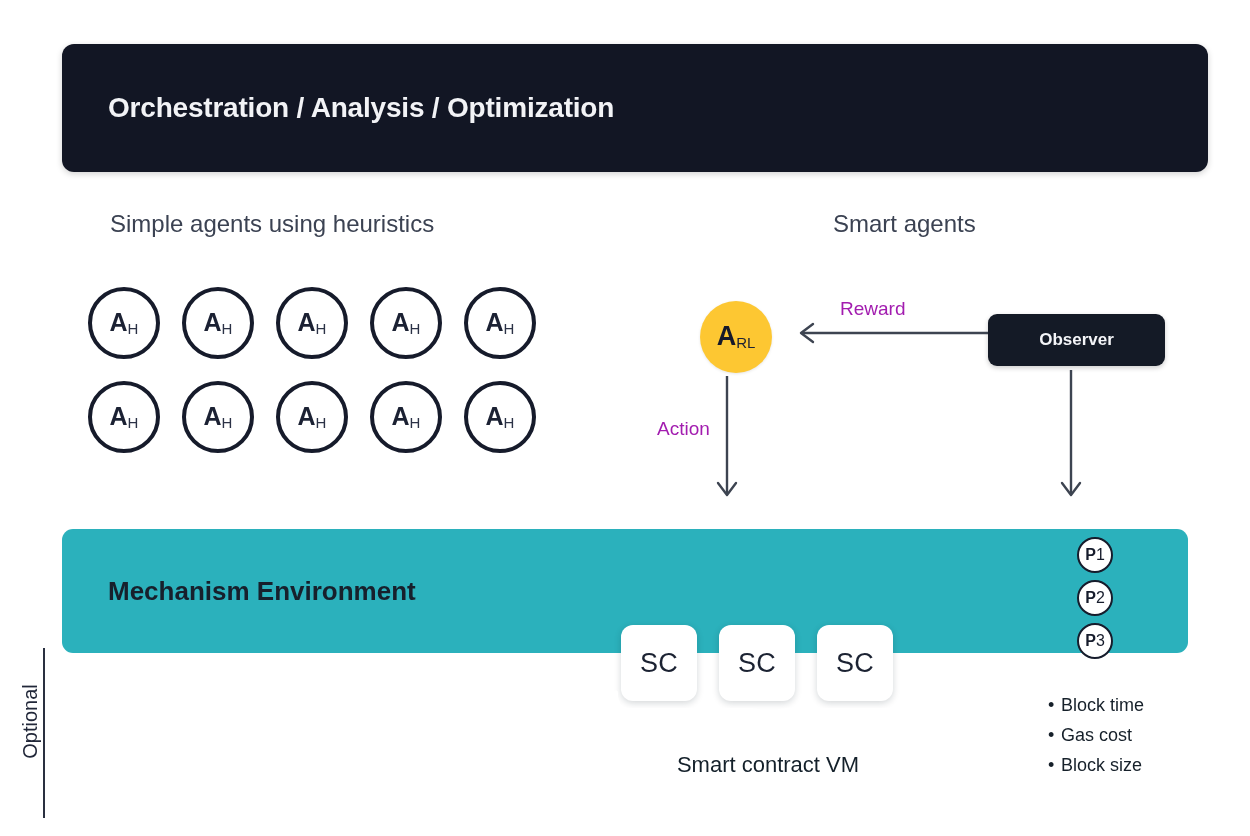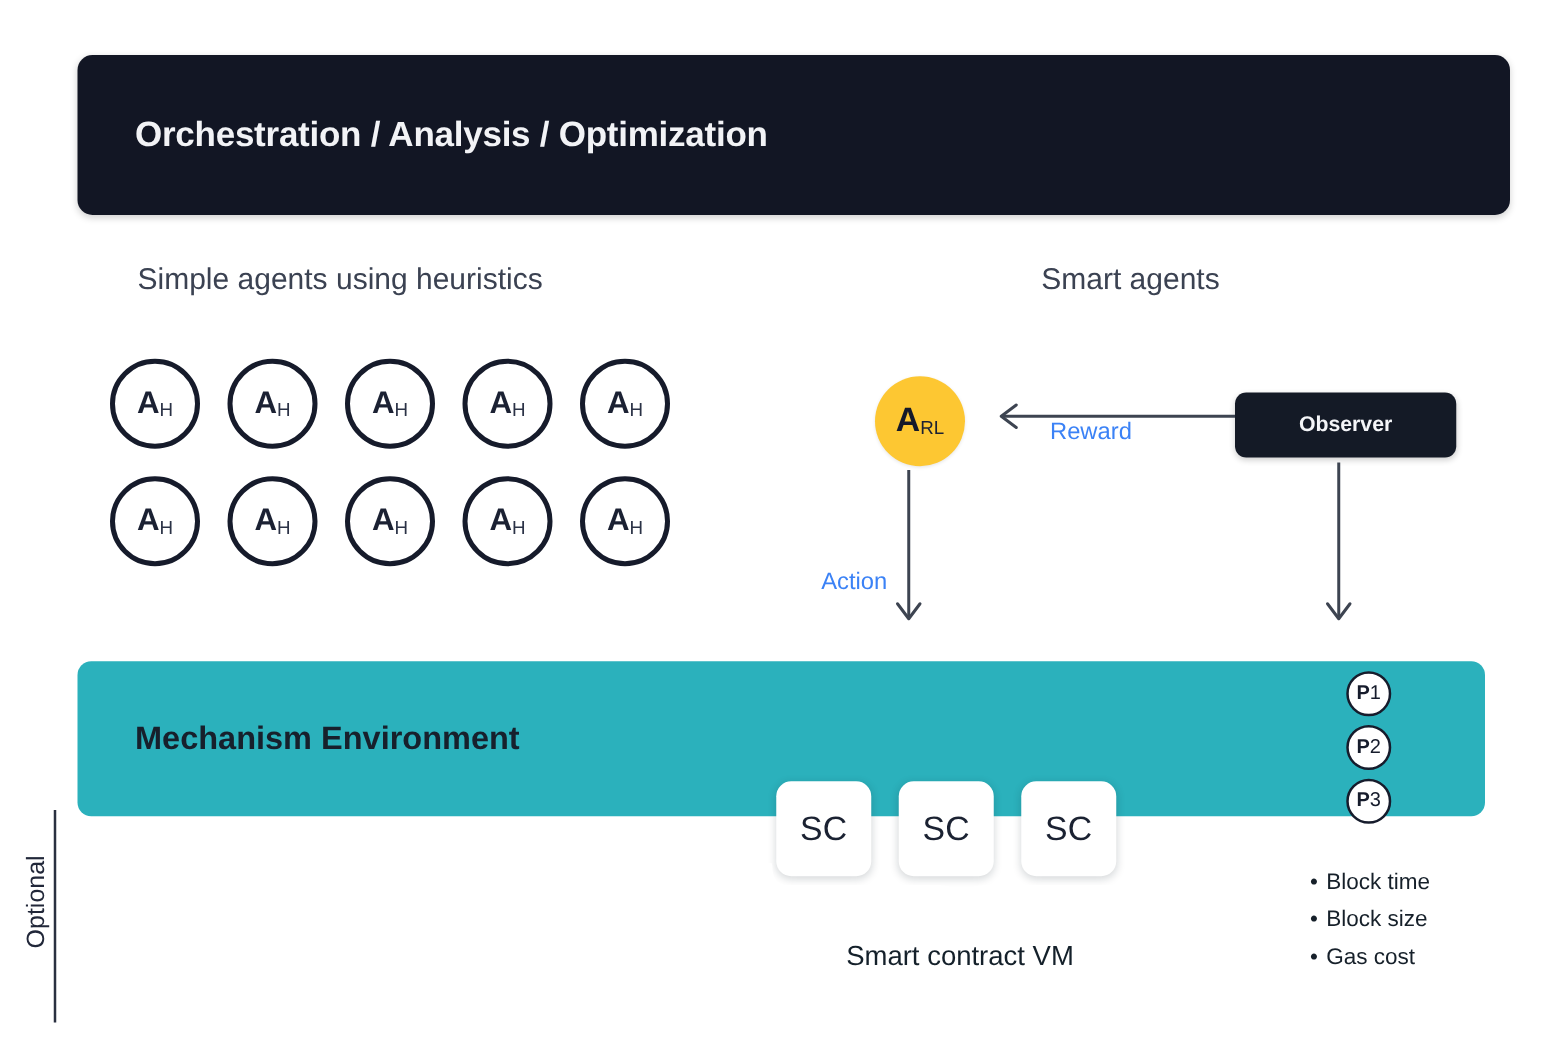"Reward" .arrow-label { color: #3b82f6 -> #a21caf; margin-top: 37px -> none }
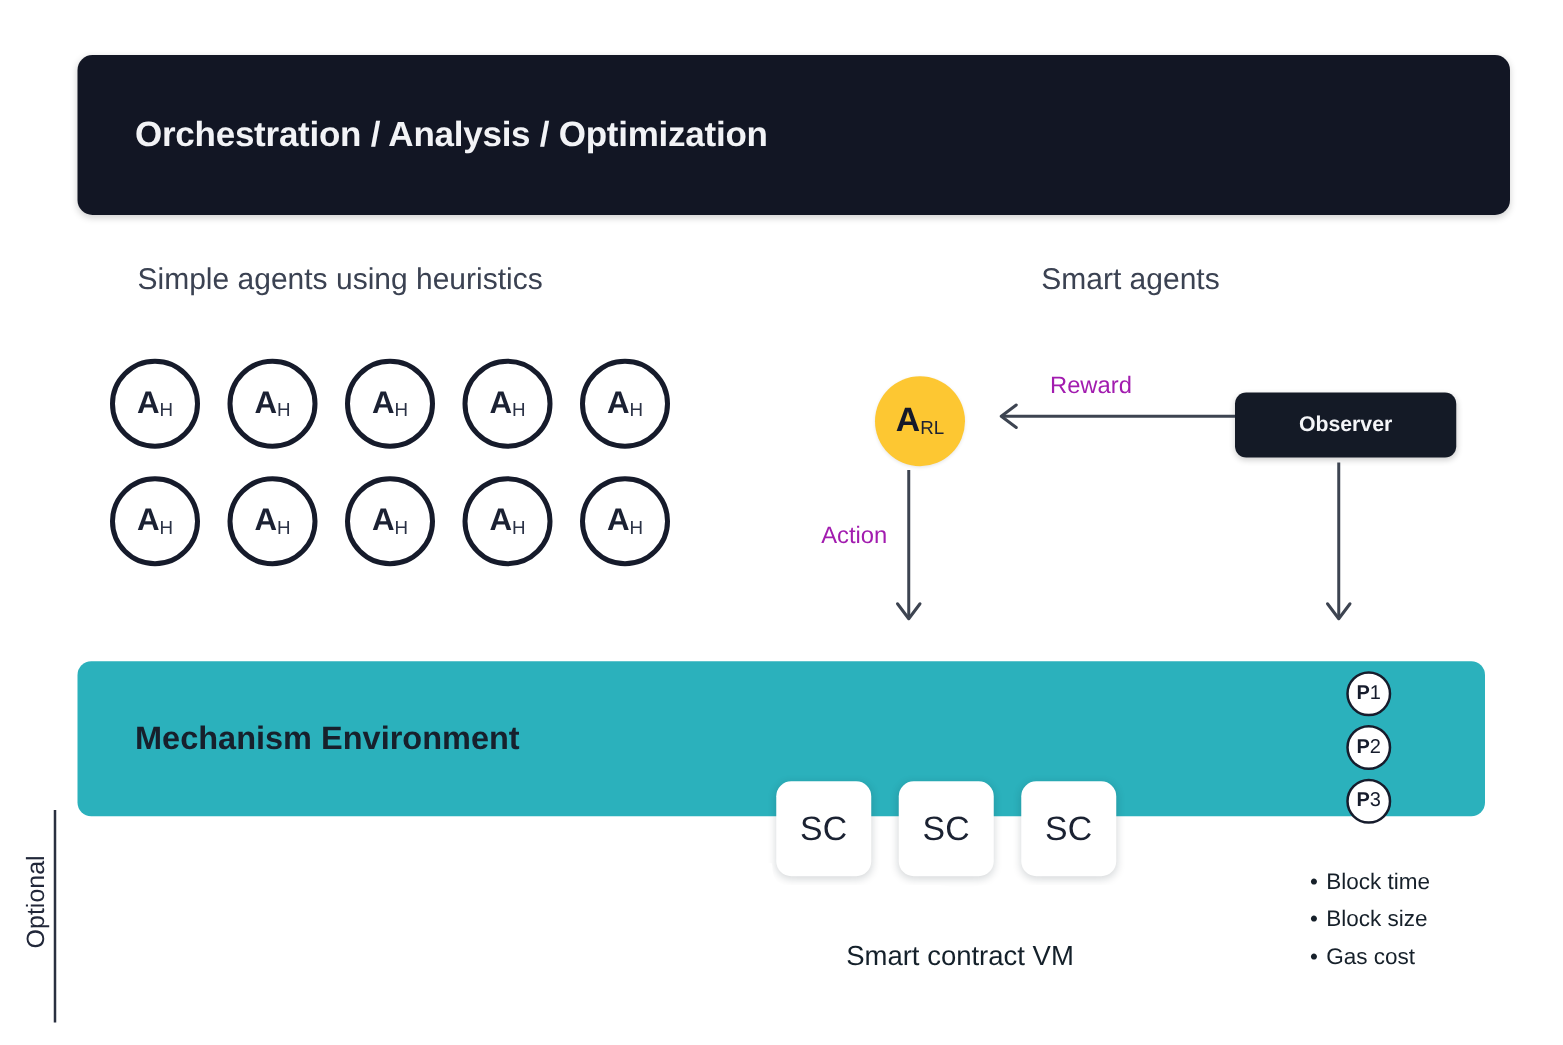"• Block size" div.param-item { order: before "• Gas cost" -> after "• Gas cost" }
